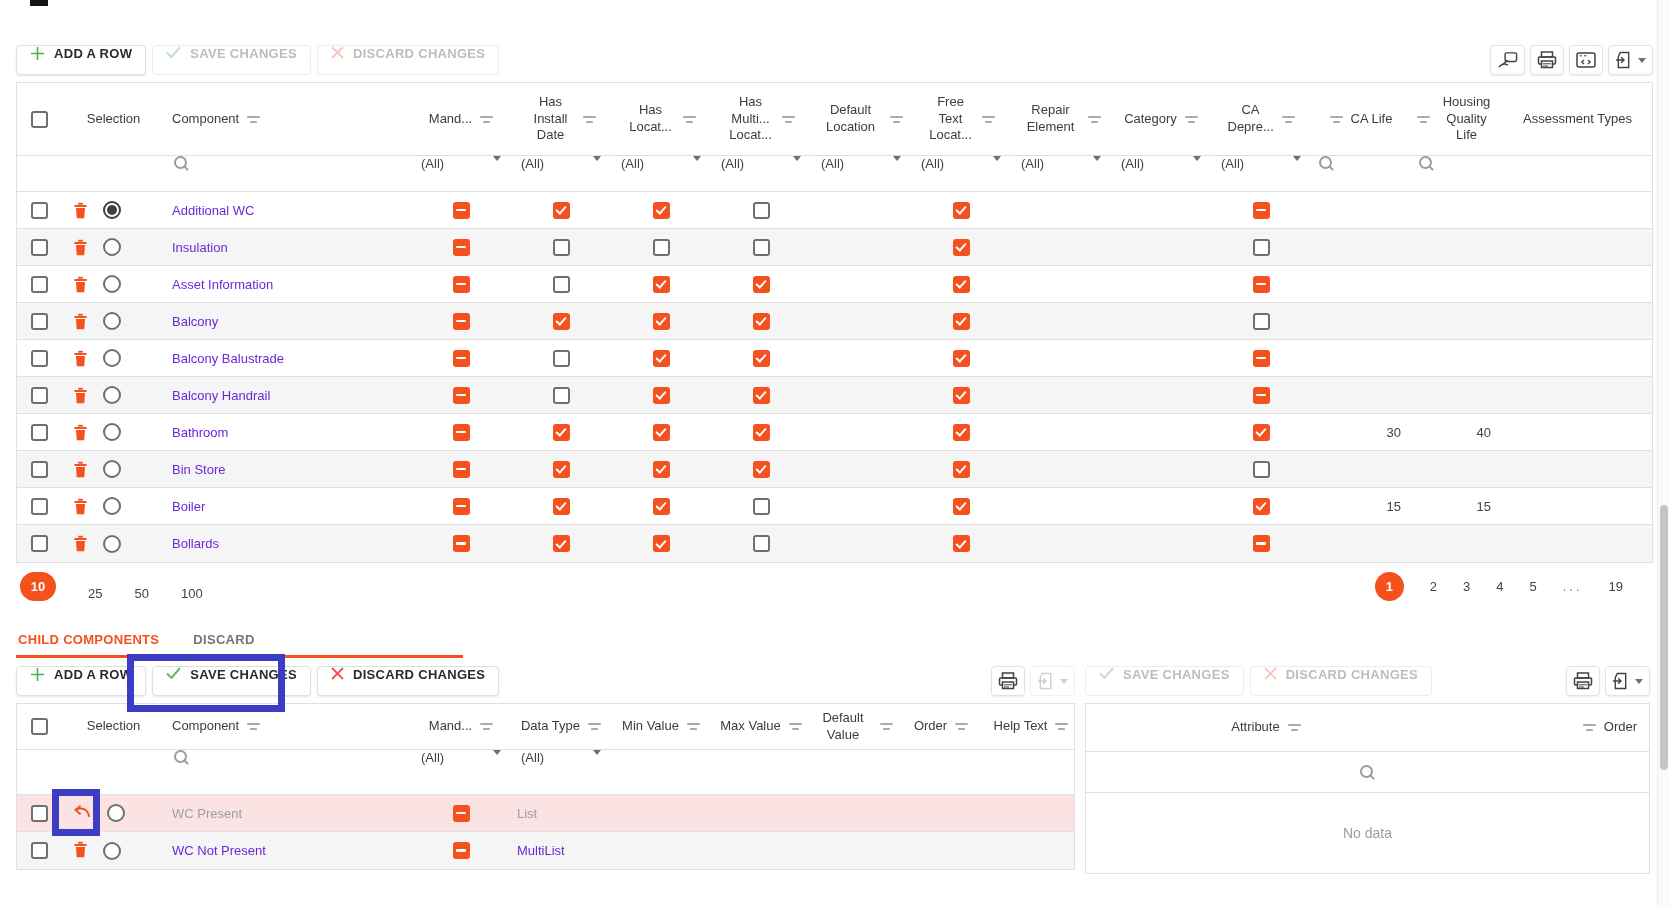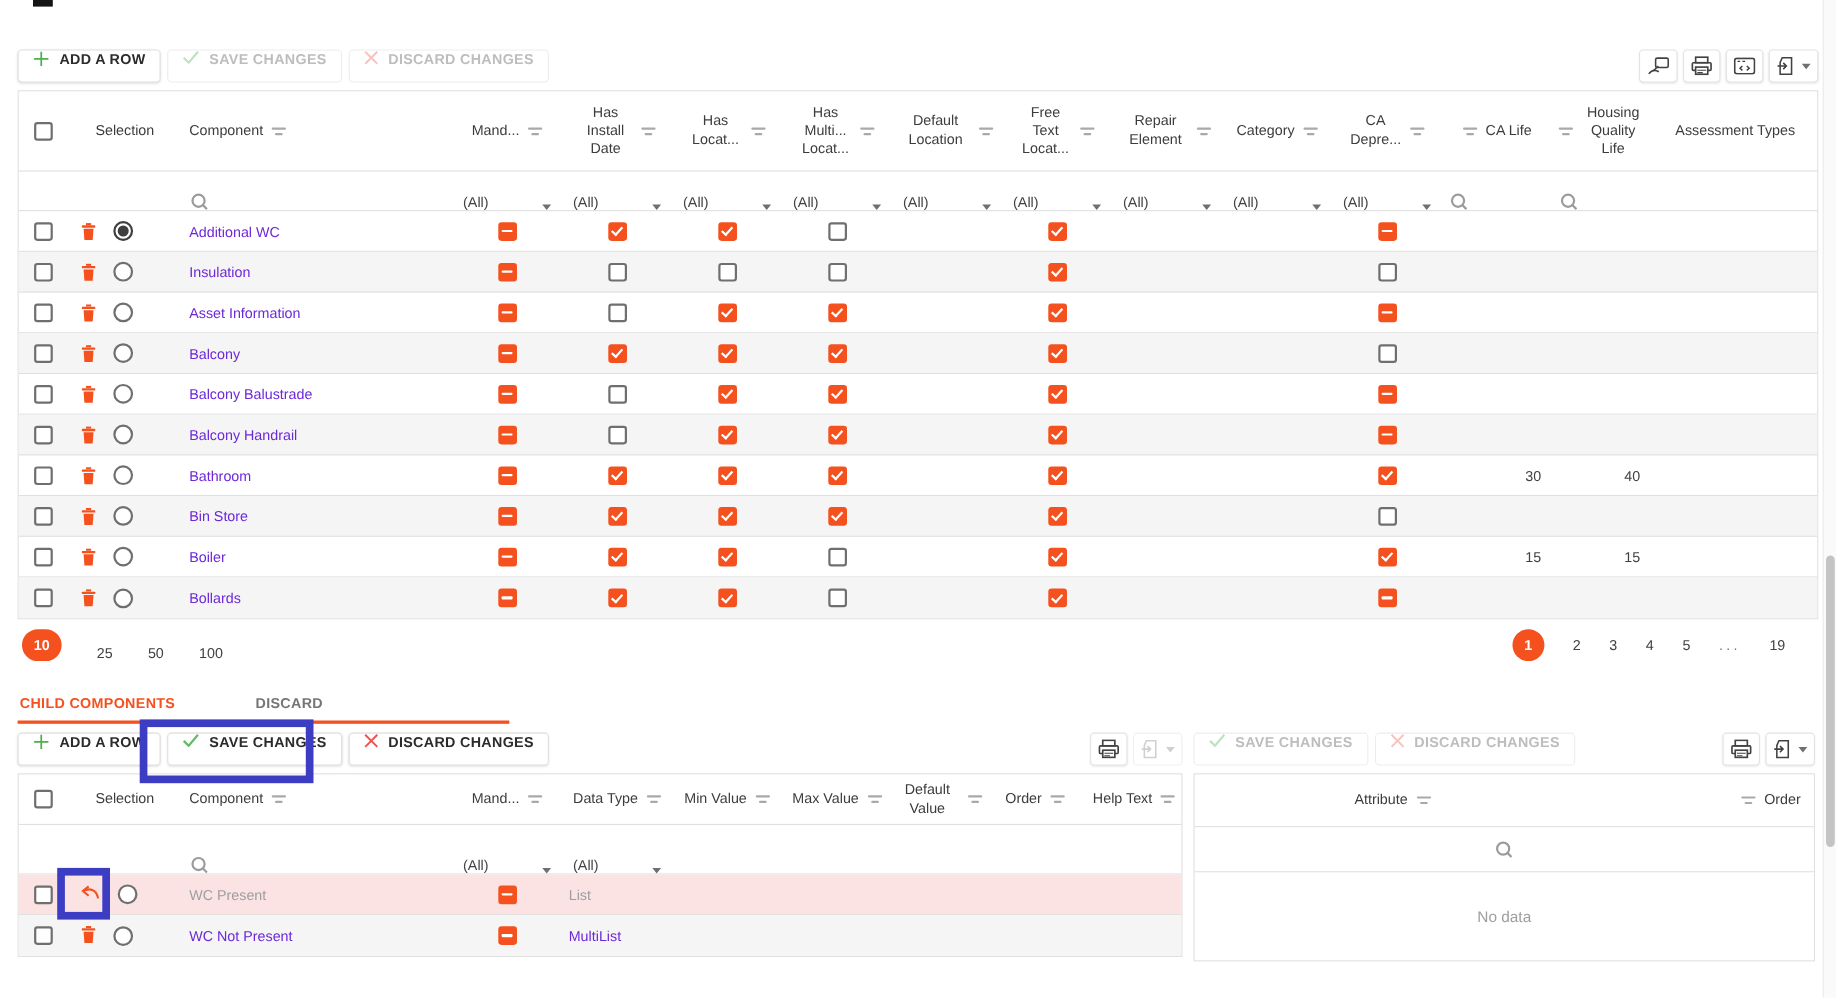"(All)" .fcell { align-items: flex-end -> flex-start }
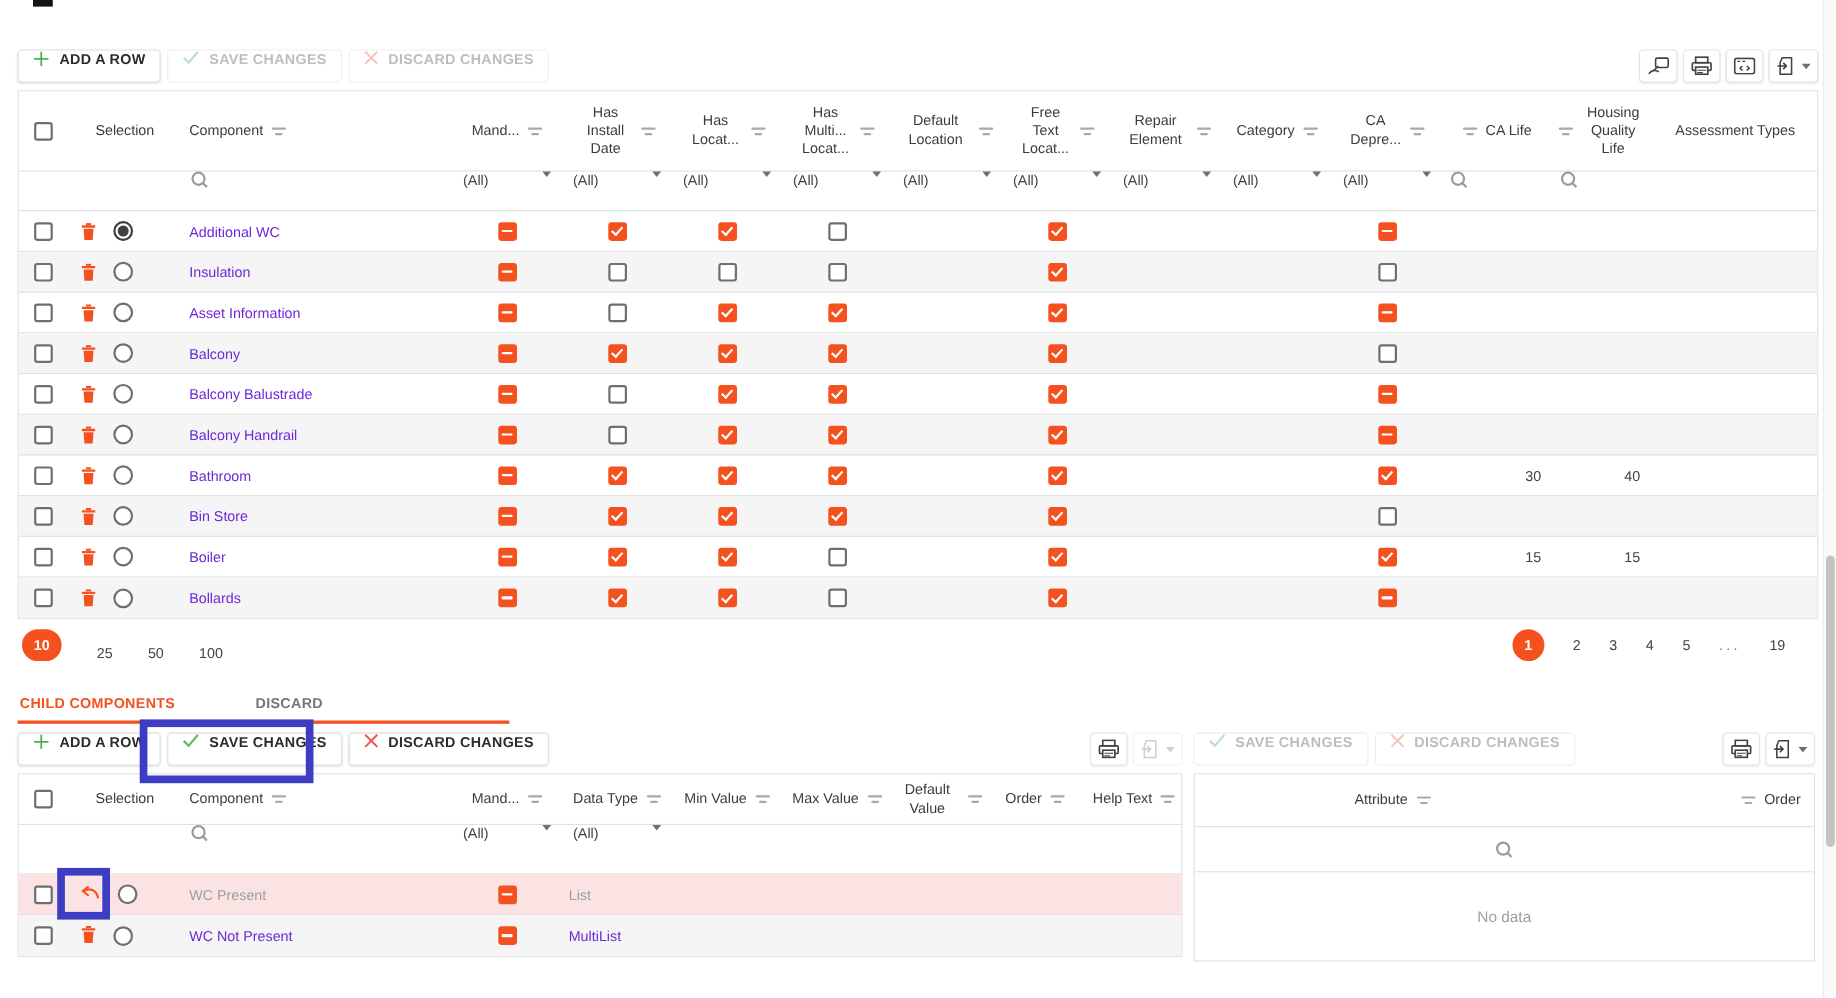"CHILD COMPONENTS" .tabs { gap: 73px -> 34px }
